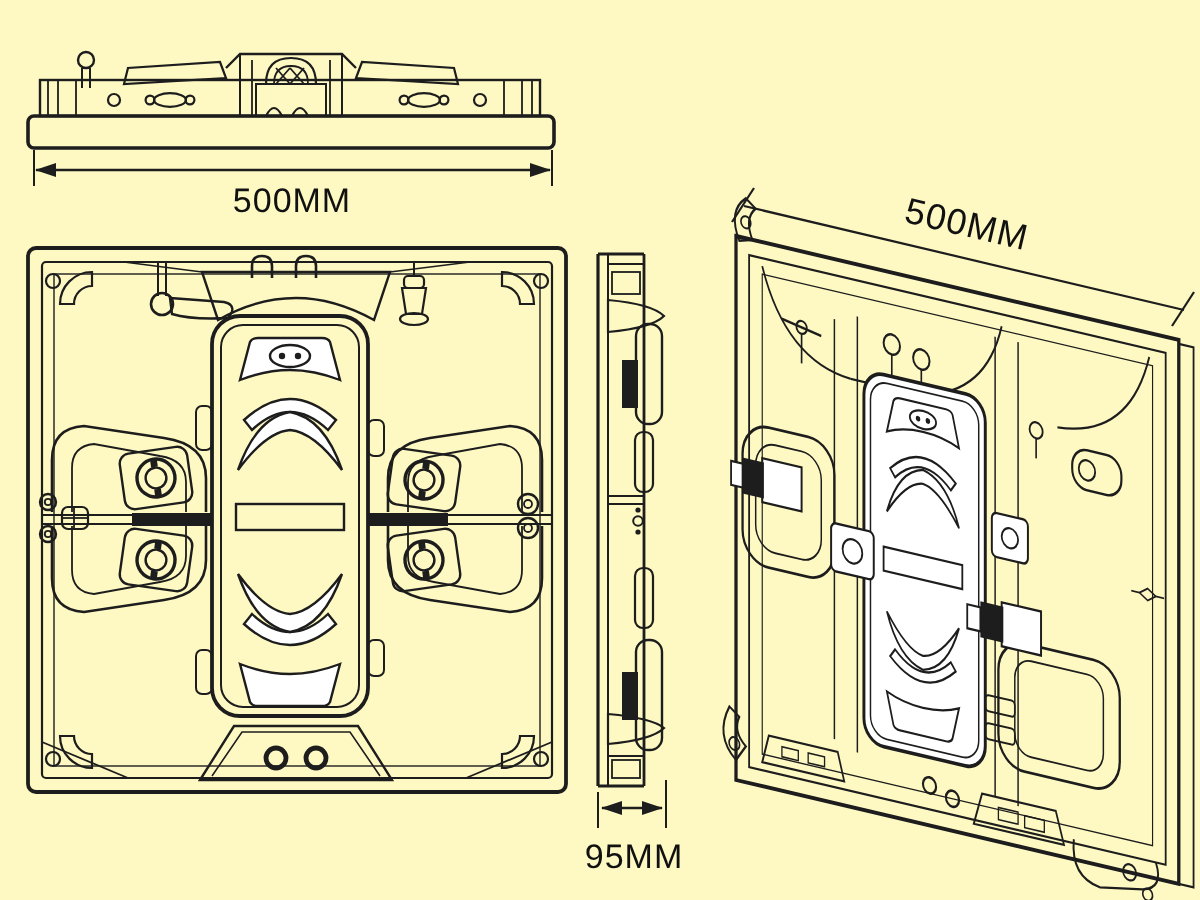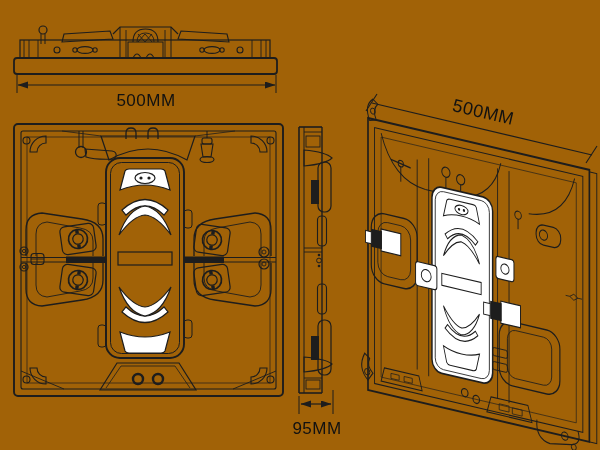"500MM" #canvas { background: #a16207 -> #fef9c3 }
